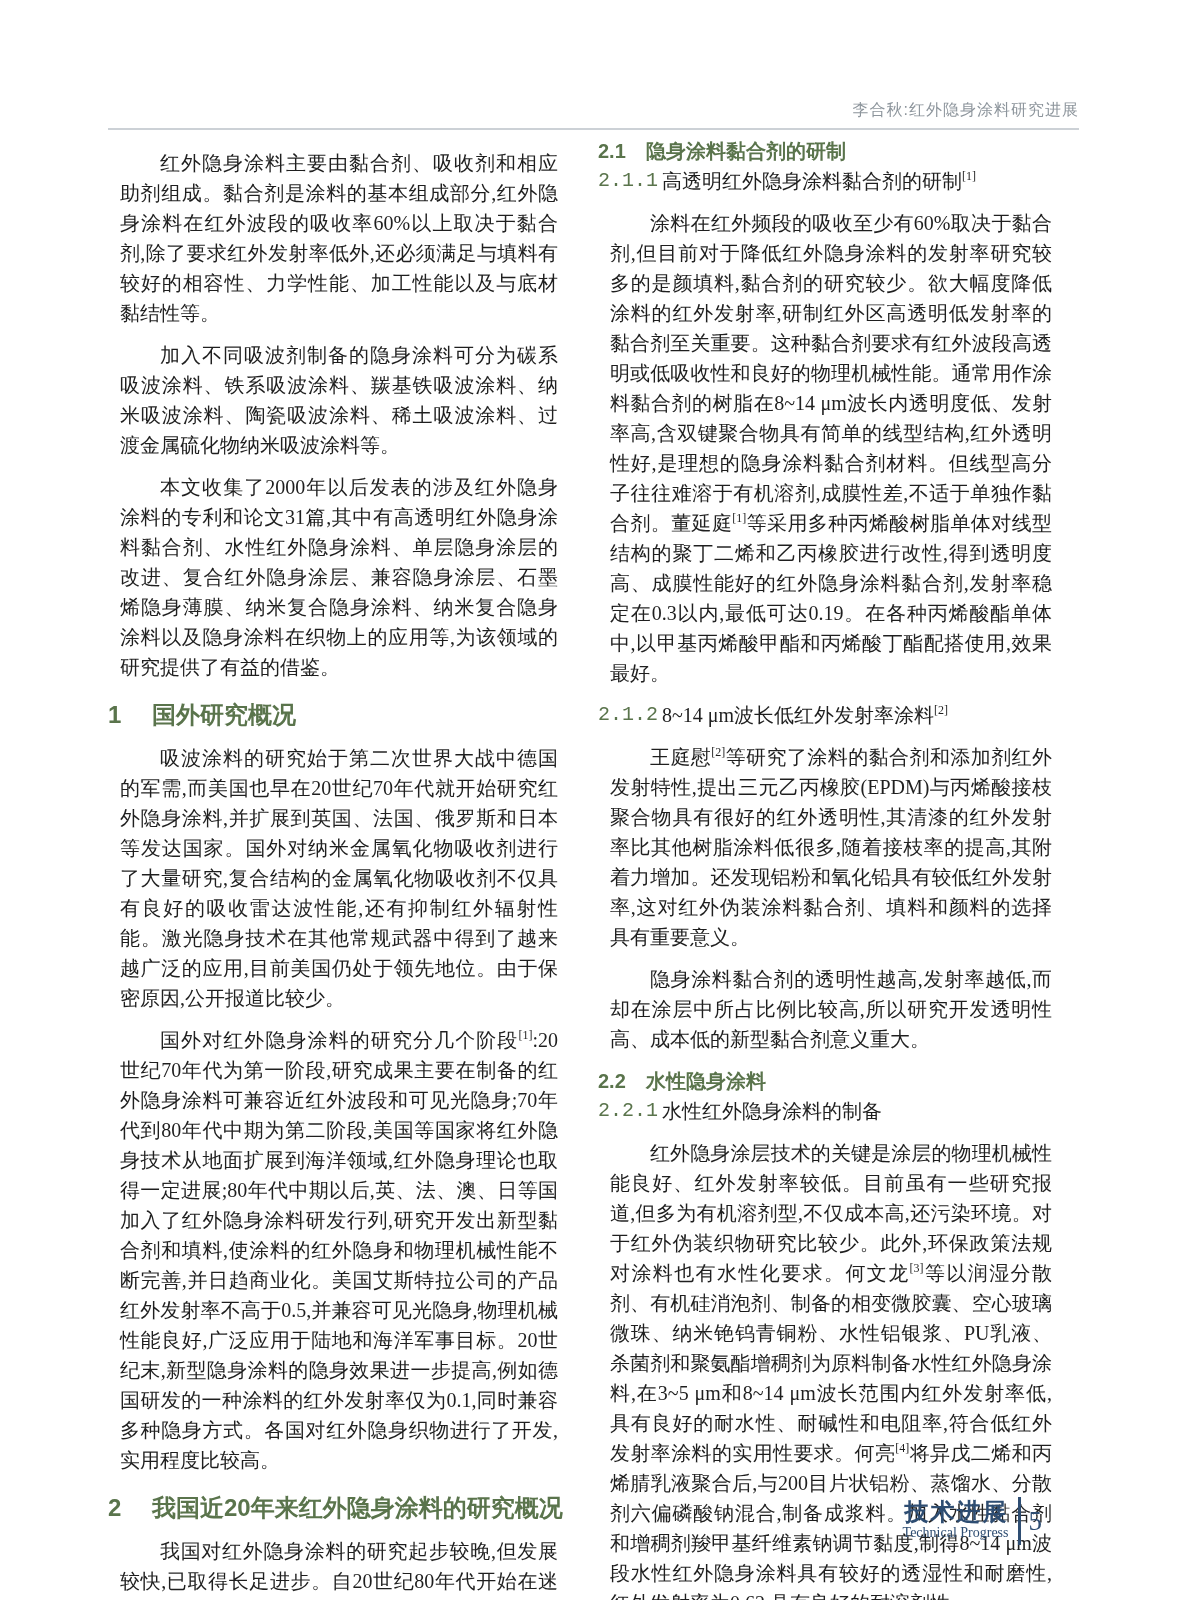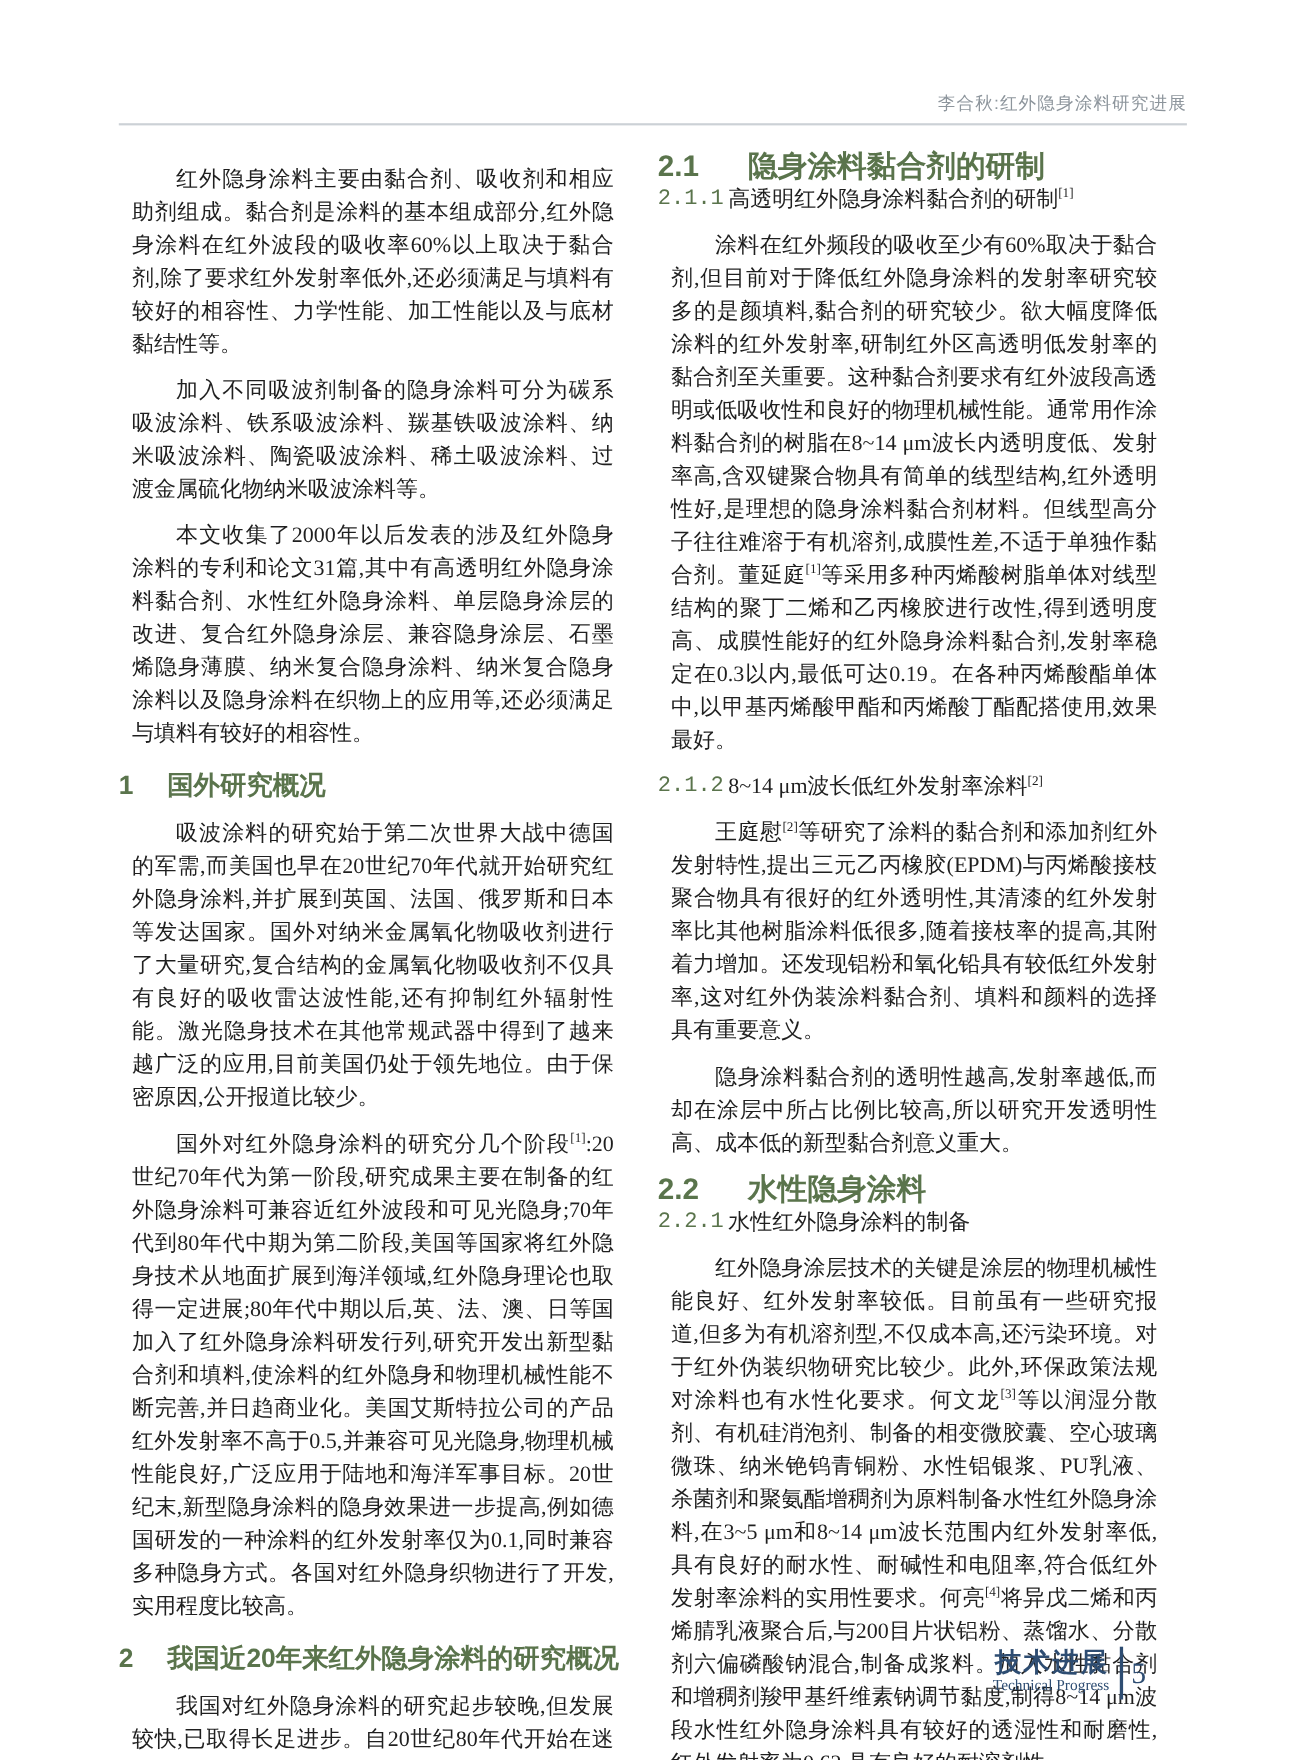"李合秋:红外隐身涂料研究进展" .header { top: 84px -> 100px }
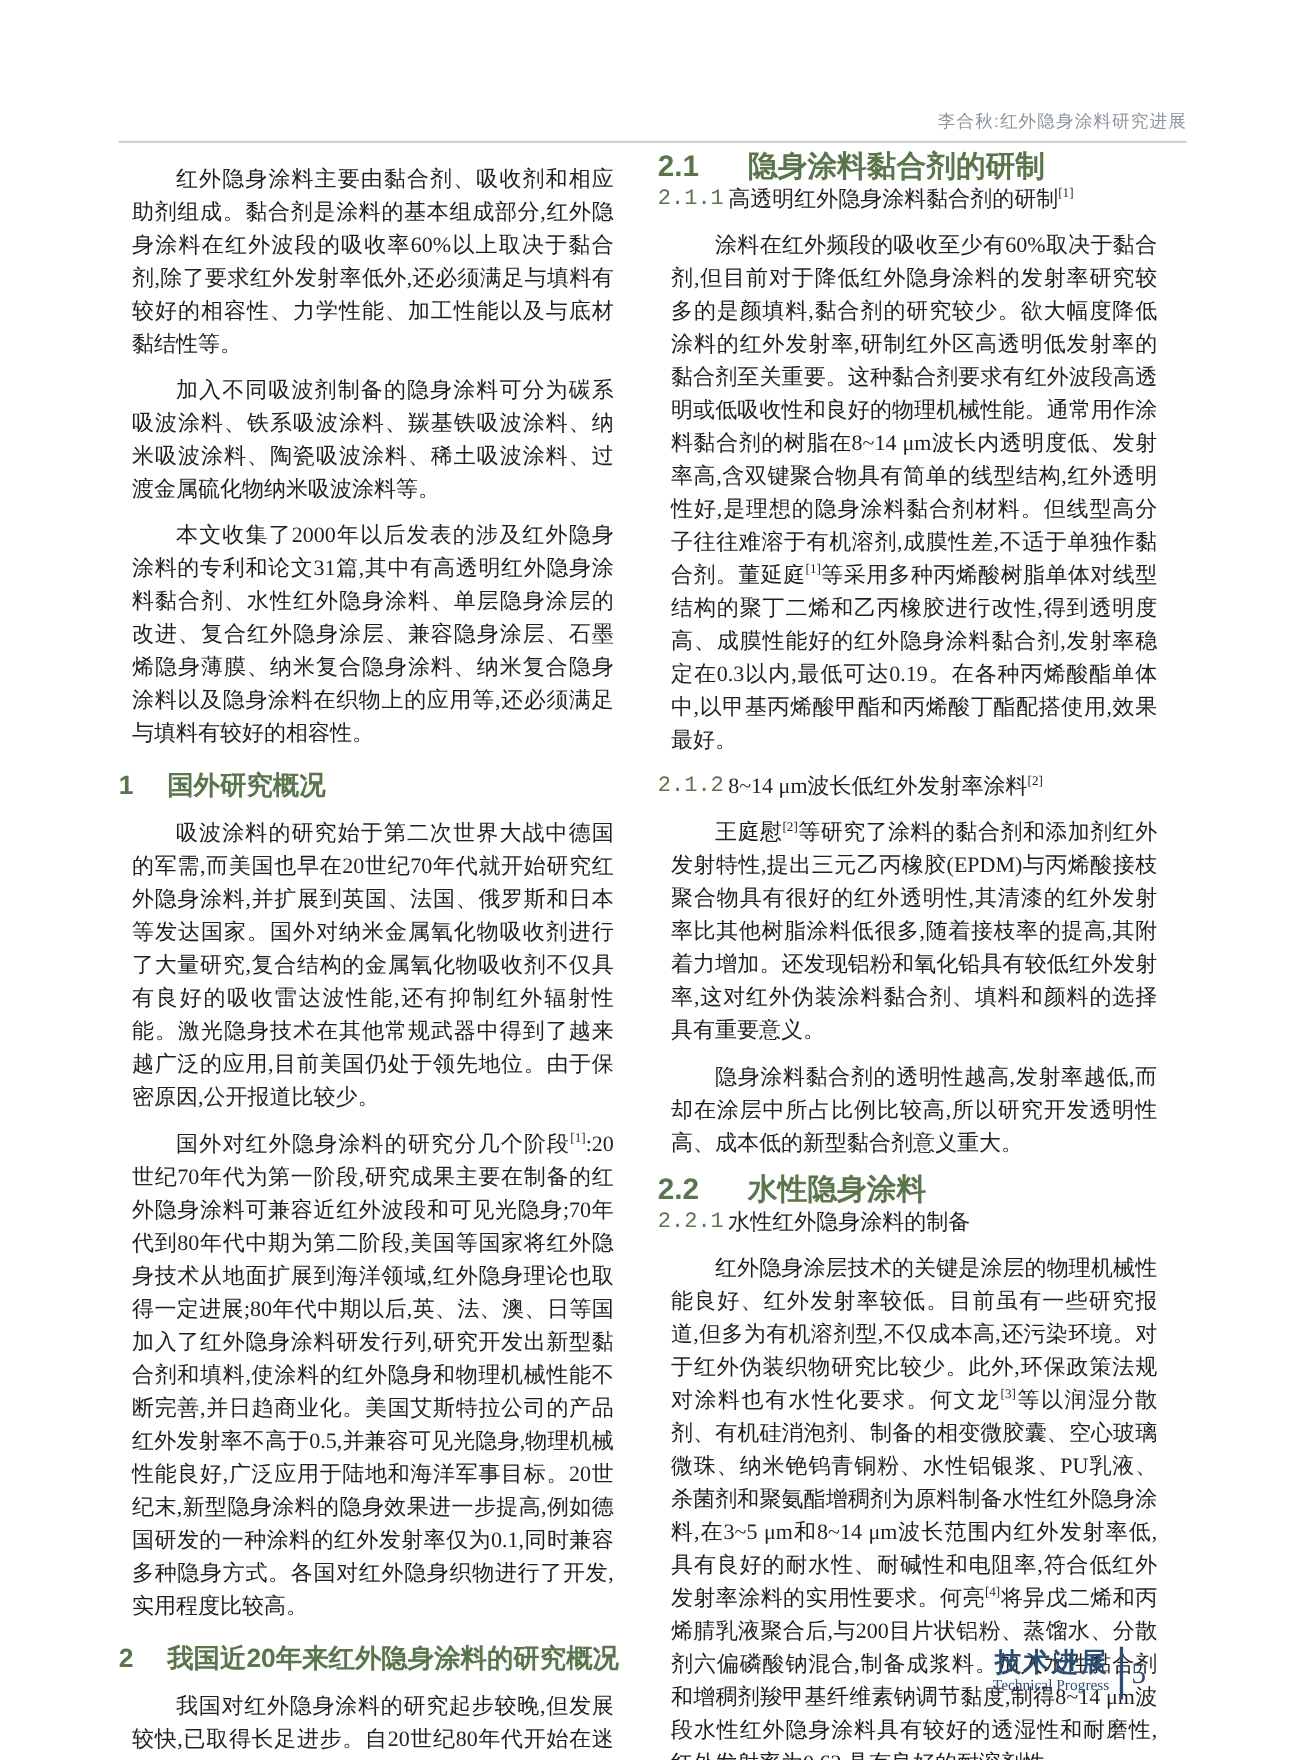"2.1" .h2 { font-size: 27px -> 20px; gap: 34px -> none }
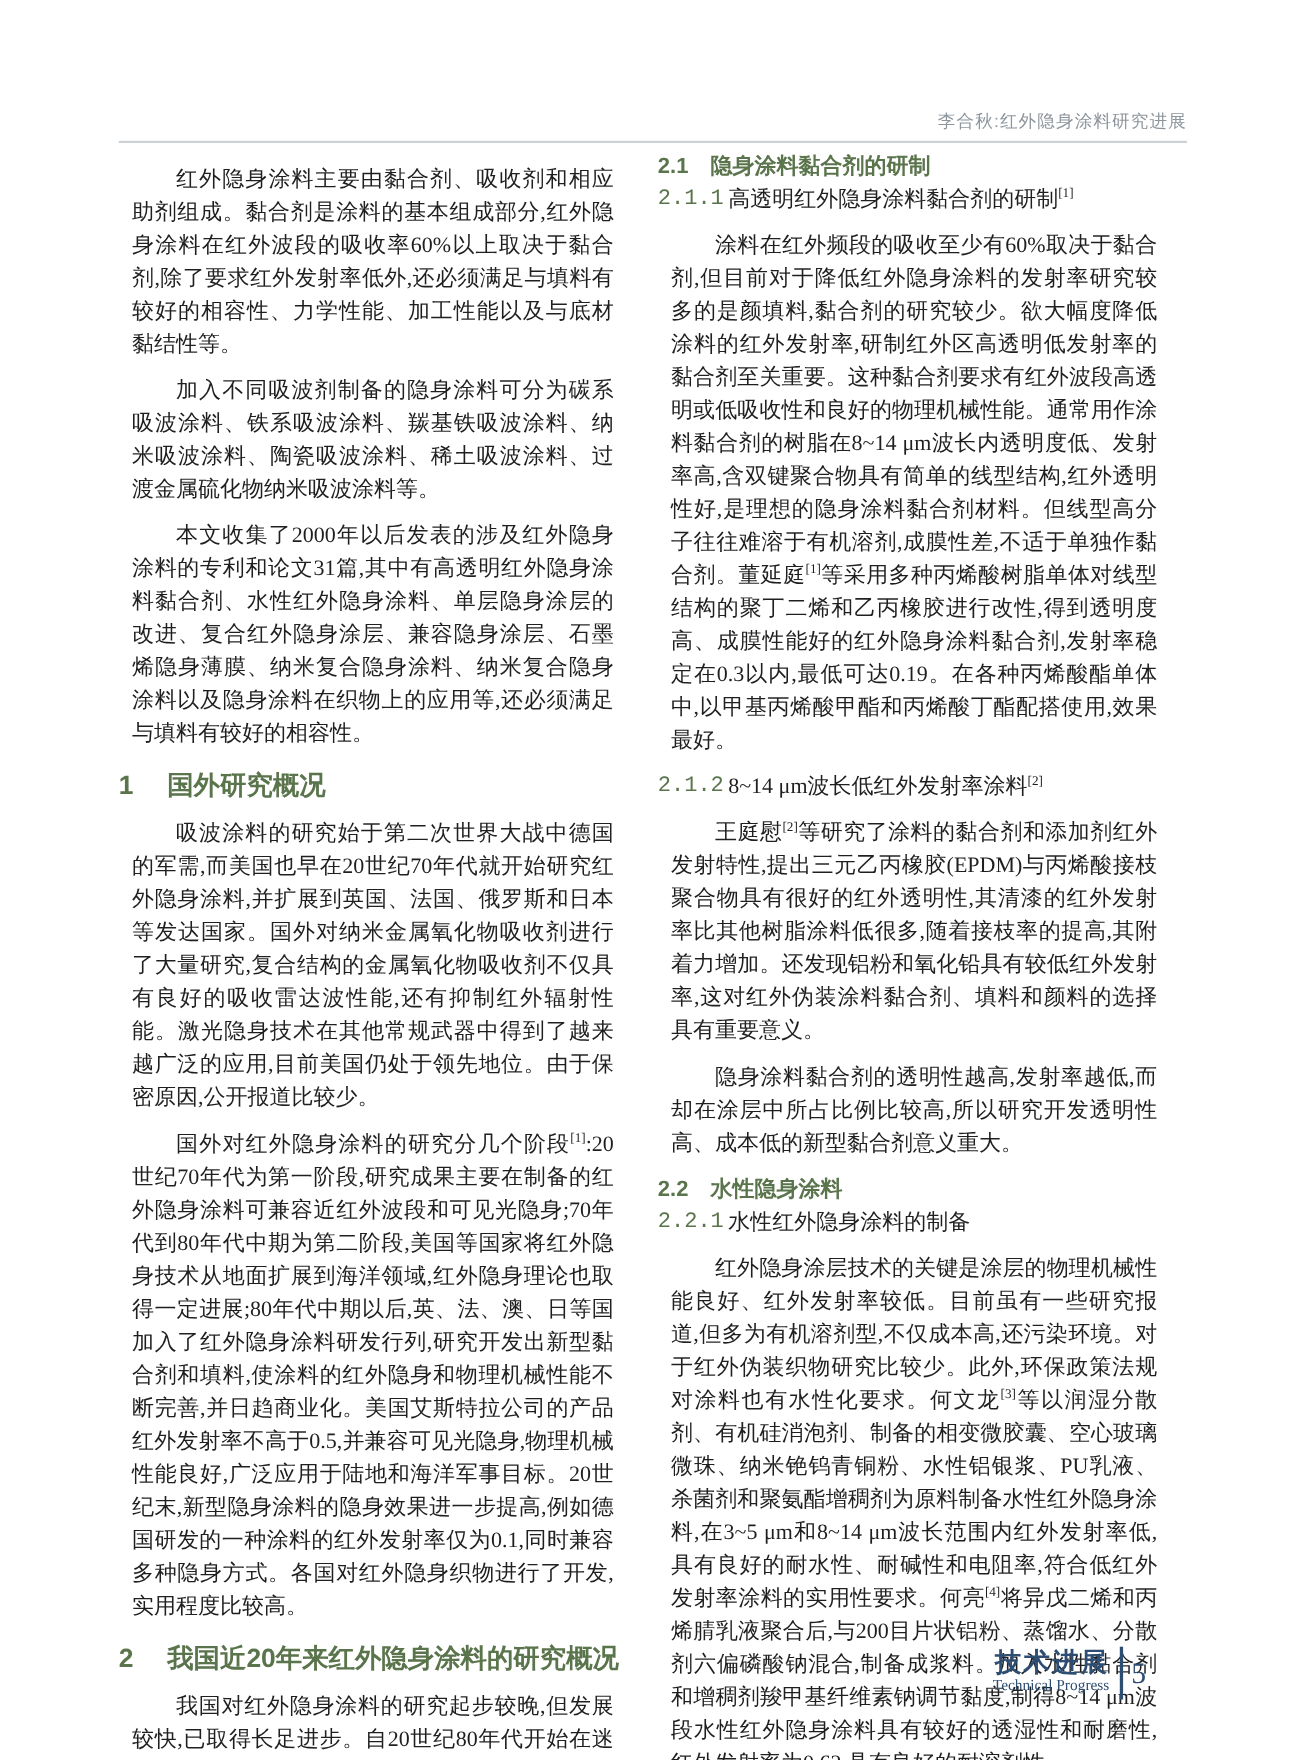"本文收集了2000年以后发表的涉及红外隐身涂料的专利和论文31篇,其中有高透明红" p.para { text: ,还必须满足与填料有较好的相容性 -> ,为该领域的研究提供了有益的借鉴 }
